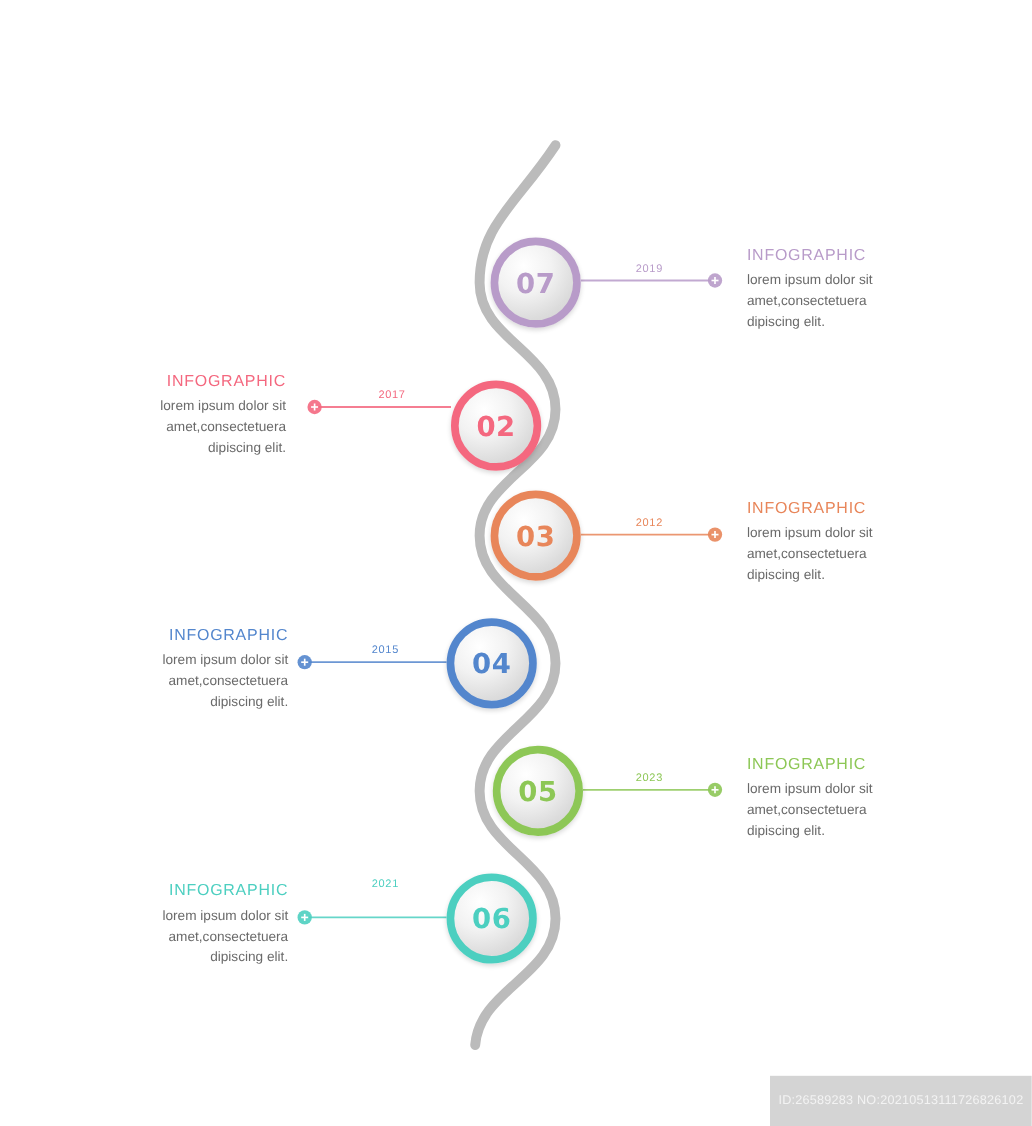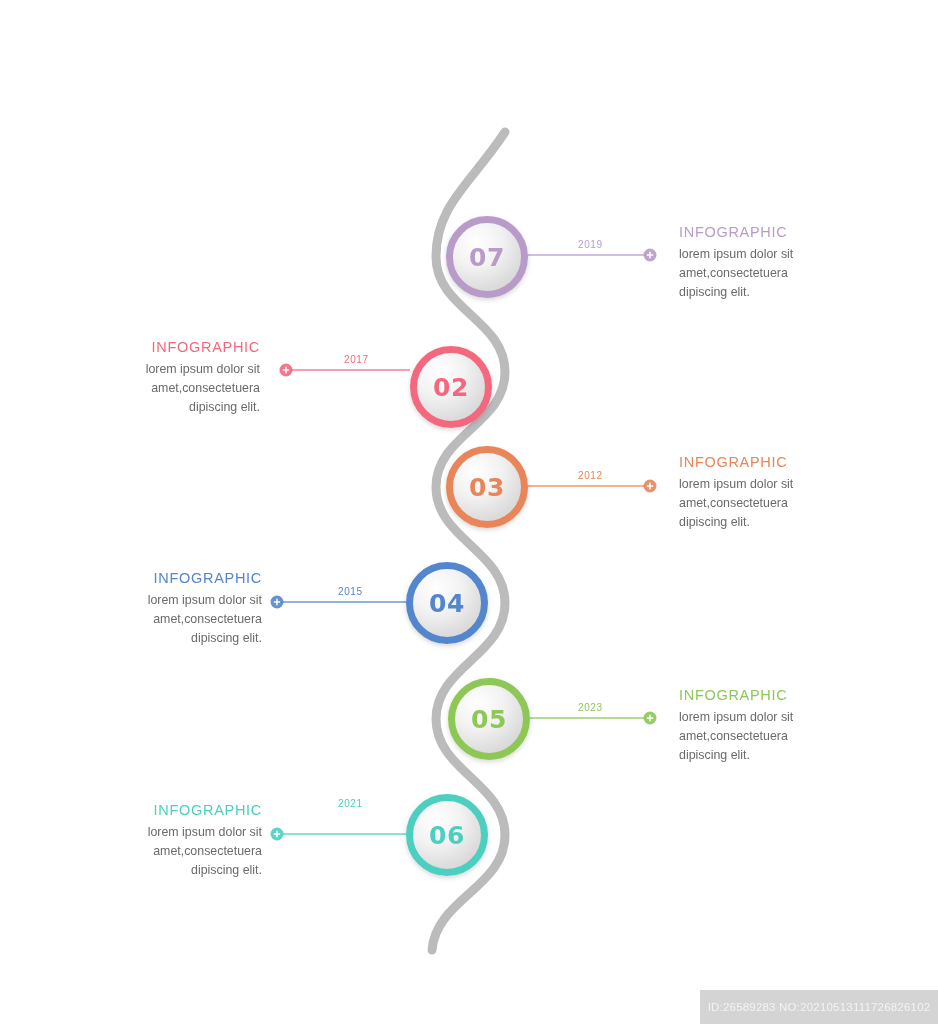"ID:26589283 NO:20210513111726826102" #idbar { height: 34px -> 46px }
